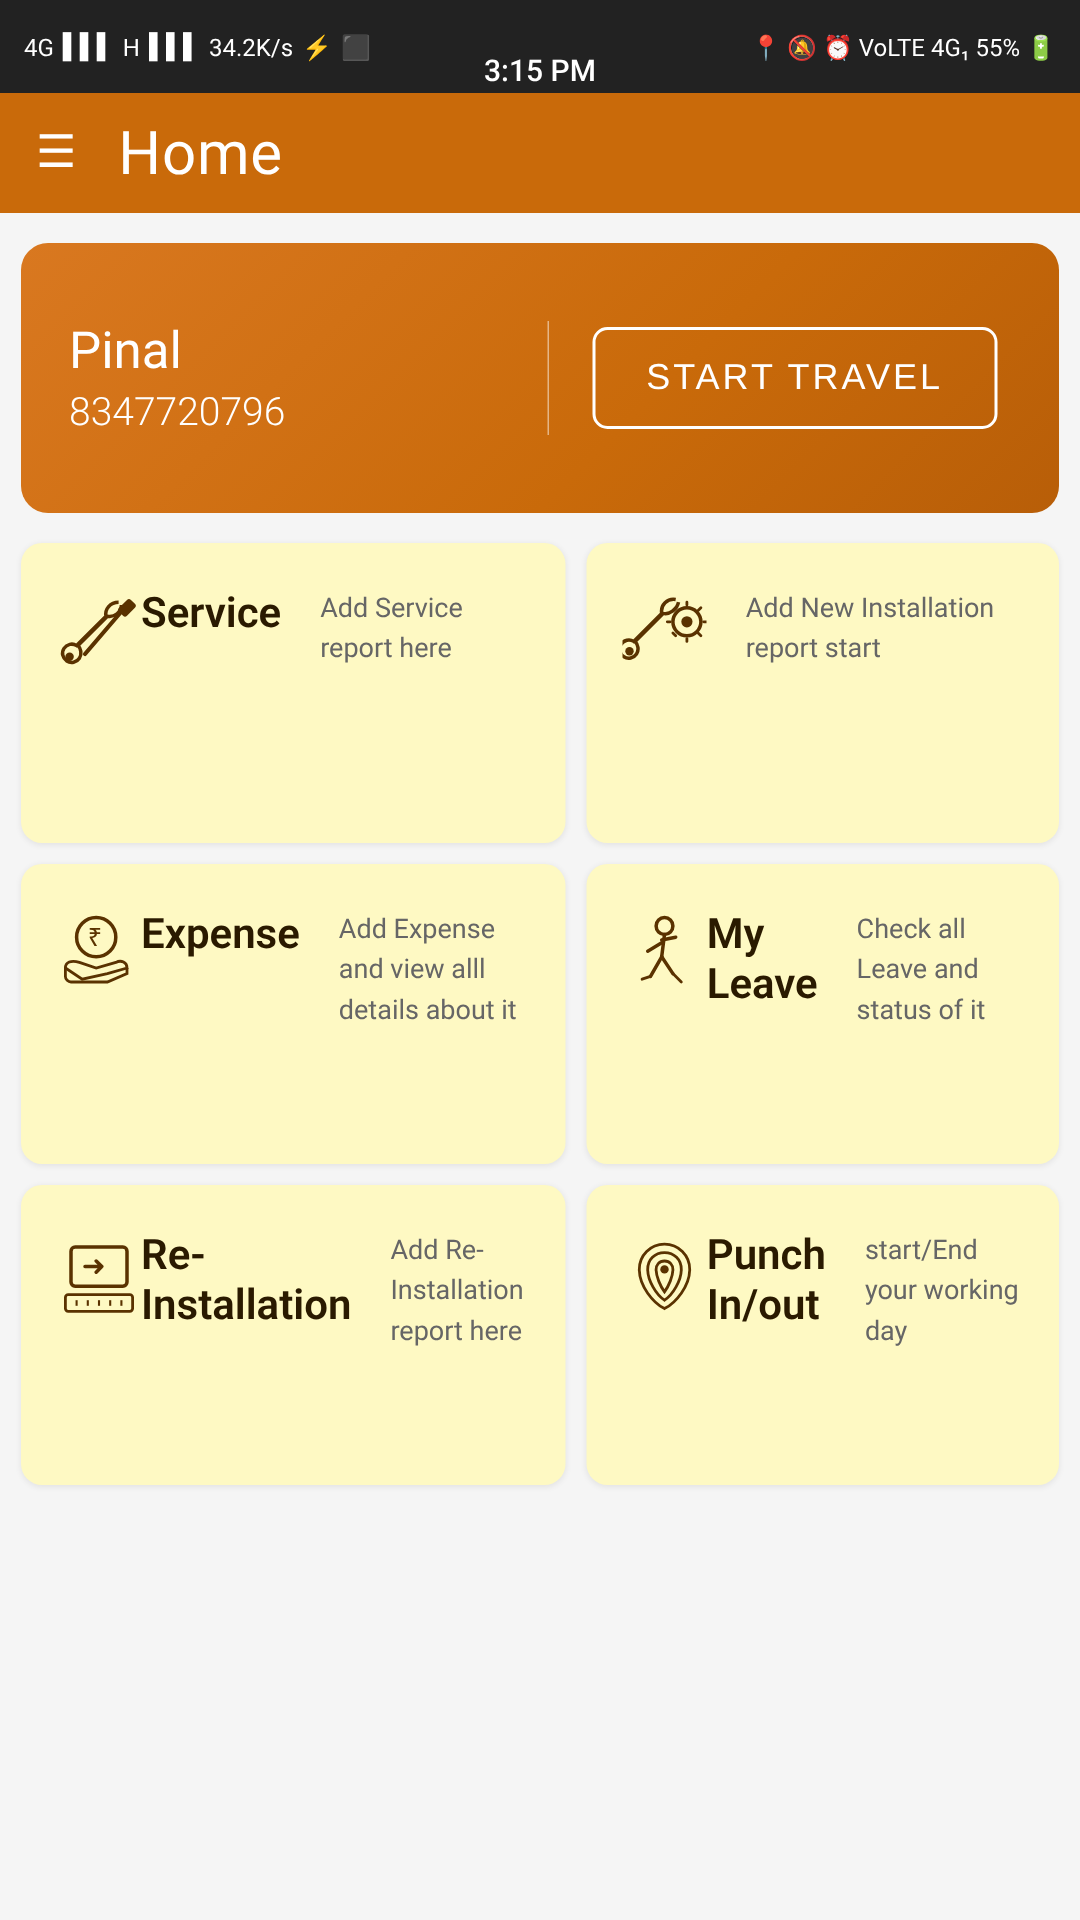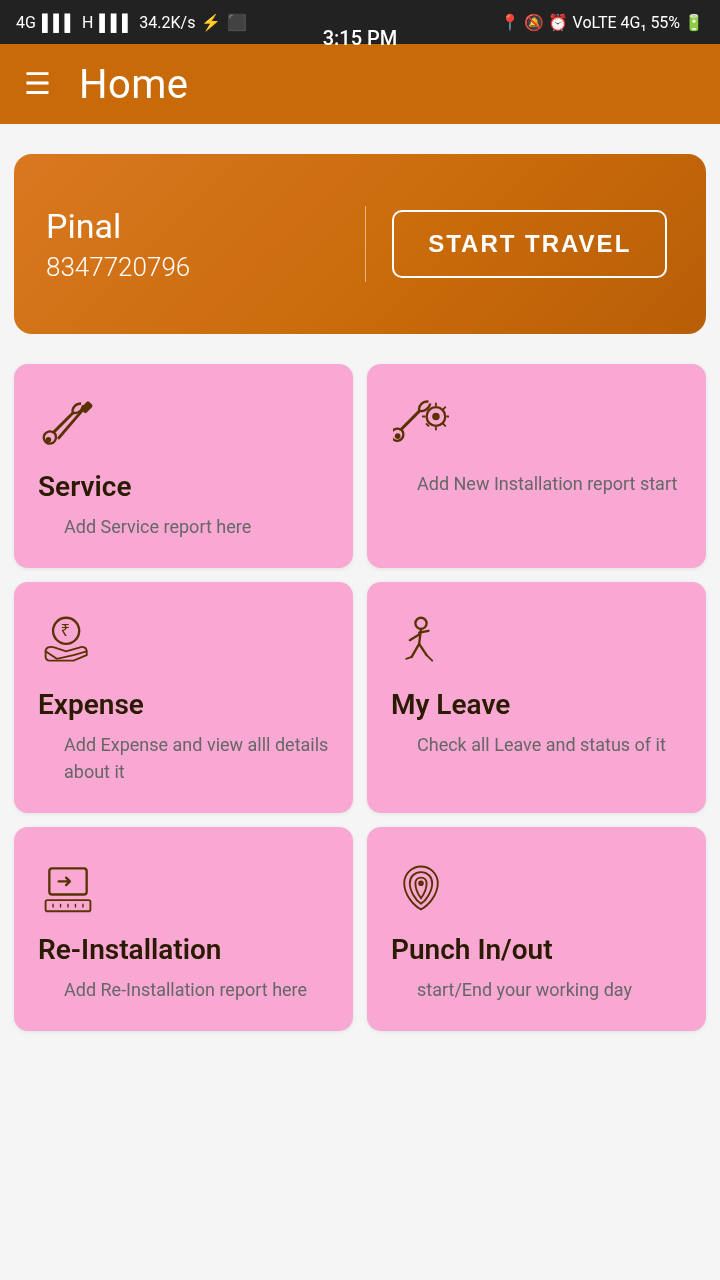"4G" .status-bar { height: 44px -> 62px }
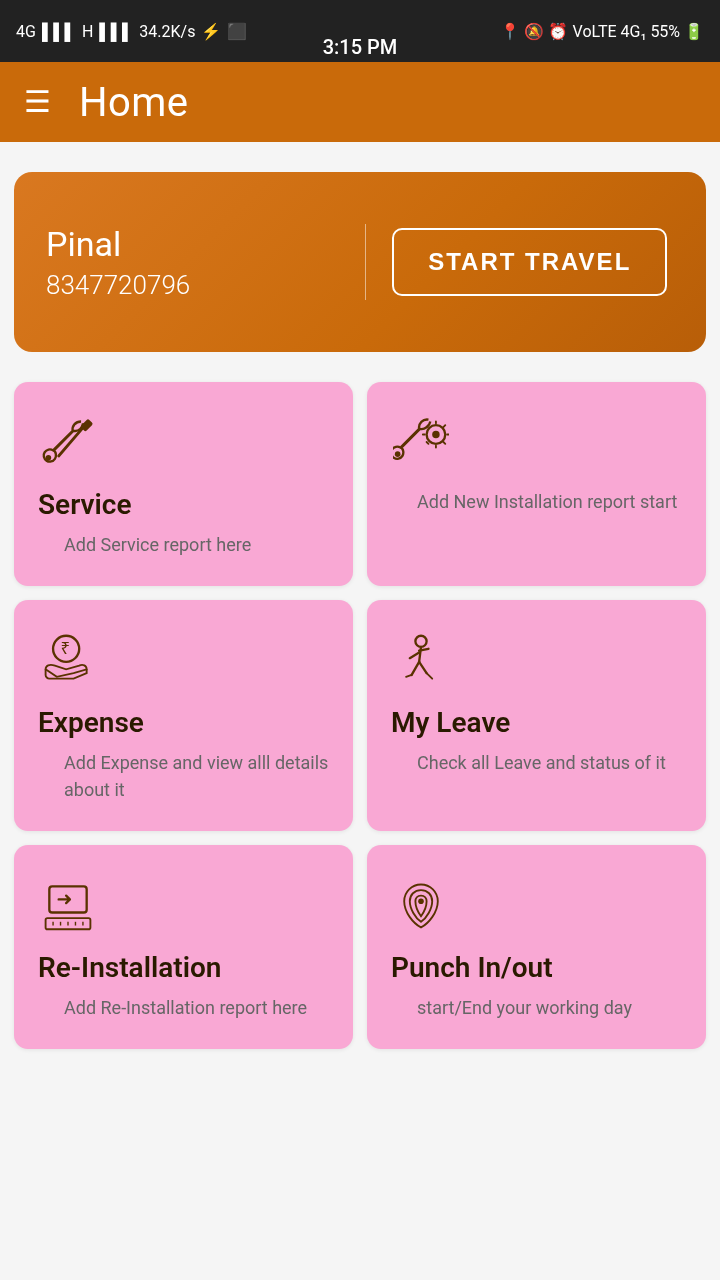"Pinal" .hero-card { margin: 30px 14px -> 20px 14px }
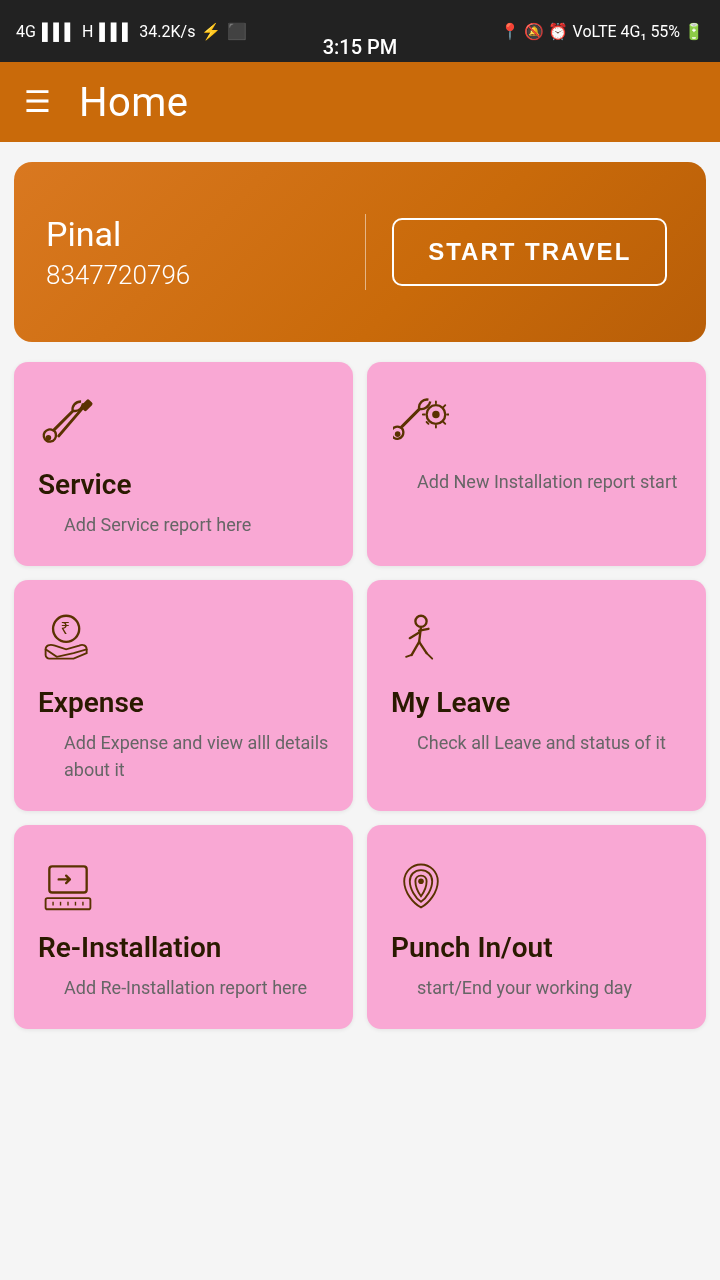"START TRAVEL" .start-travel-btn { font-weight: 700 -> 400 }
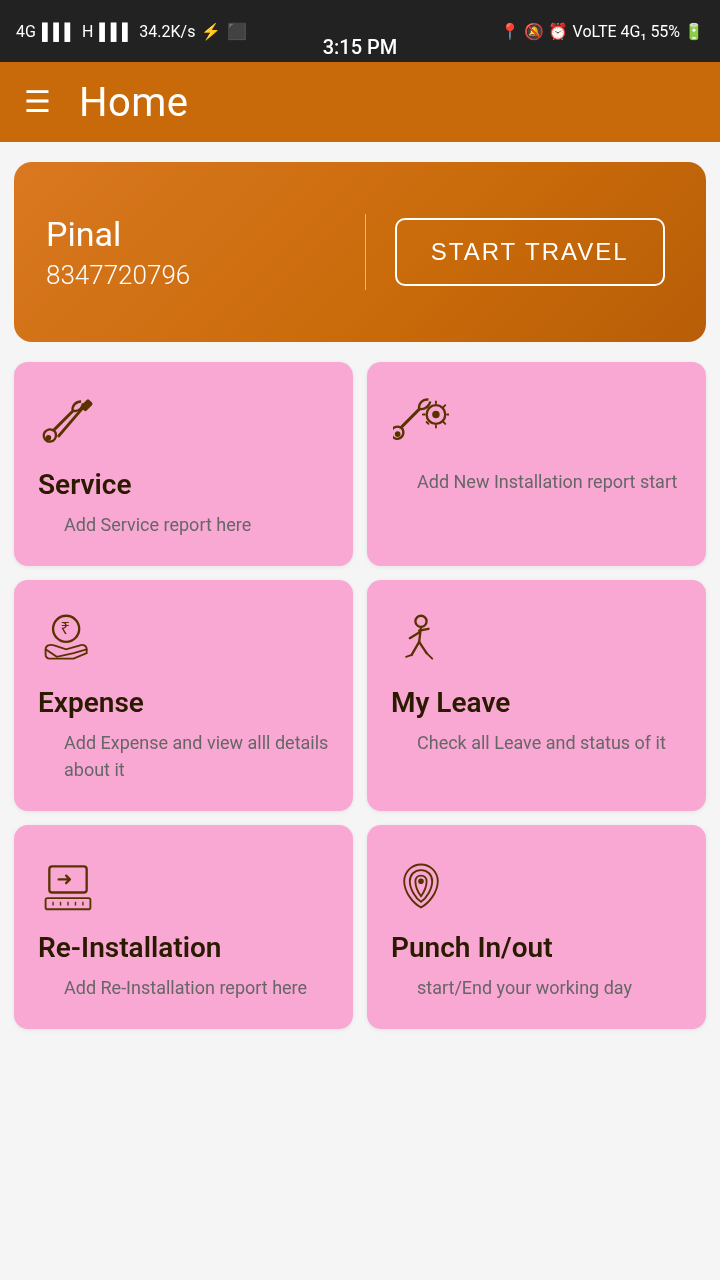"Service" .grid-card { background: #f9a8d4 -> #fef9c3; flex-direction: column -> row }
